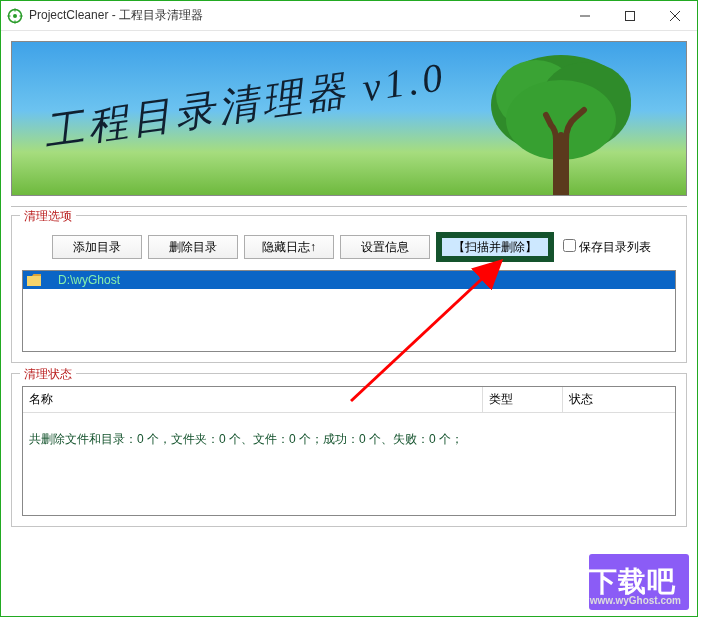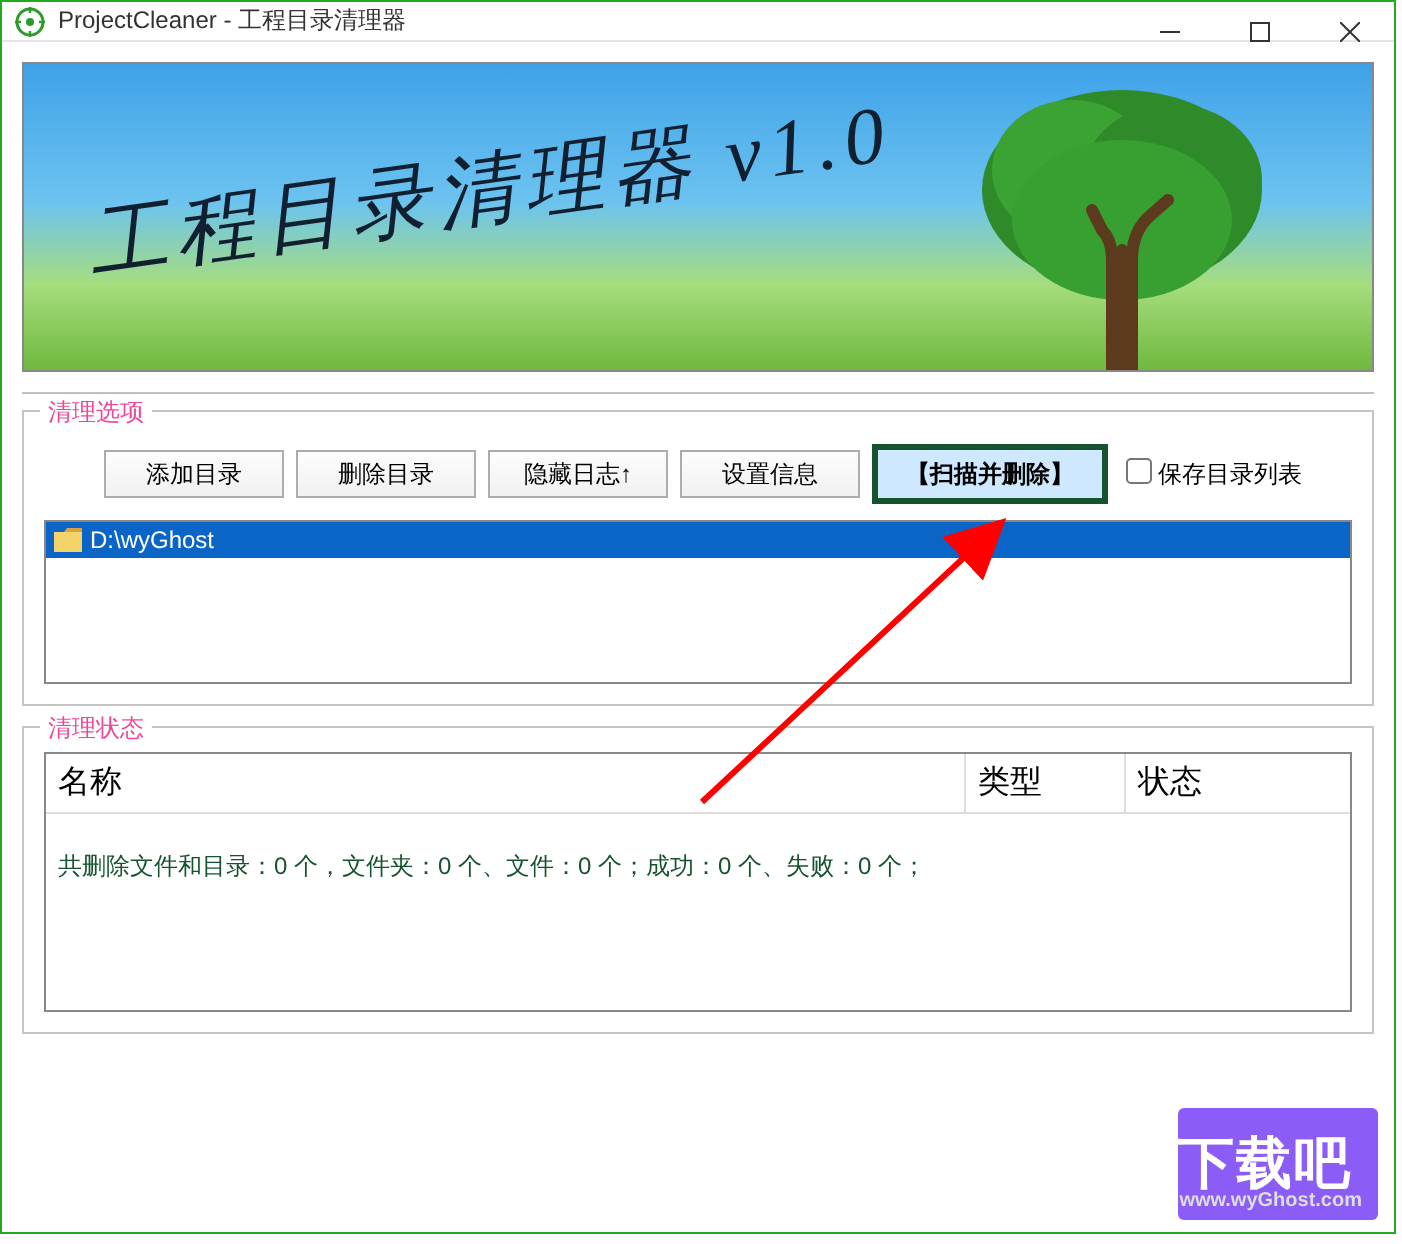"ProjectCleaner - 工程目录清理器" .titlebar { height: 20px -> 30px }
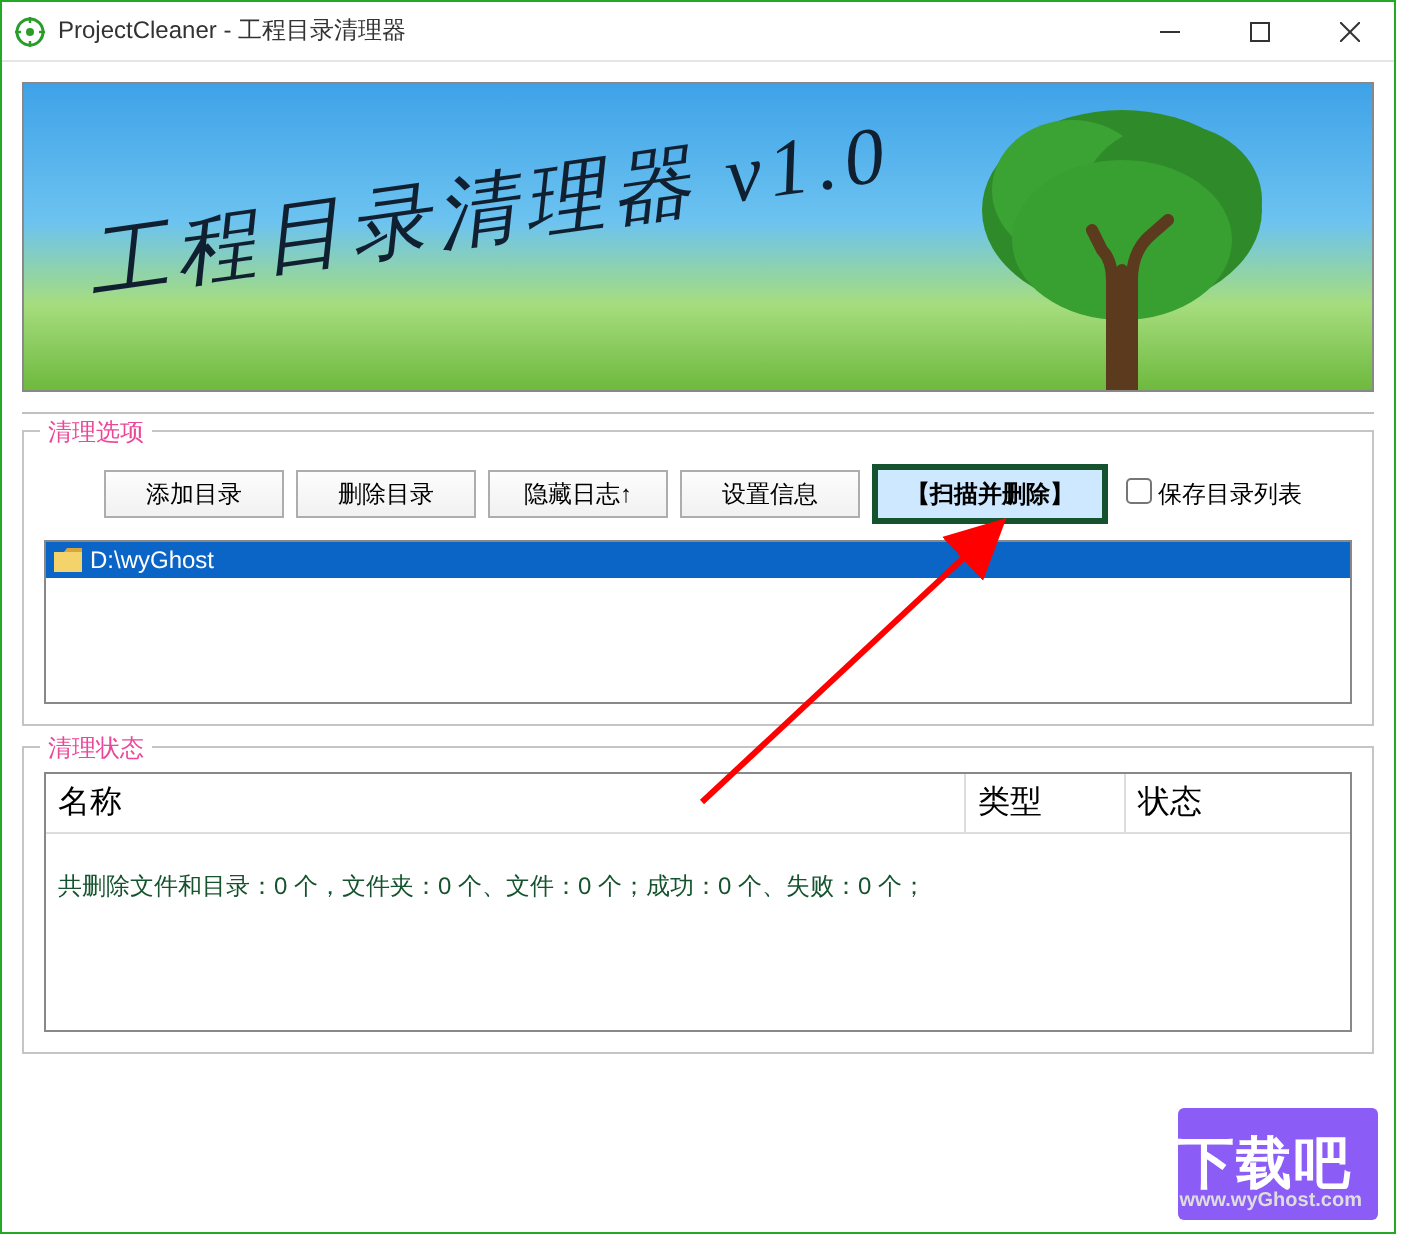"清理选项" .group-label { color: #ec4899 -> #b91c1c }
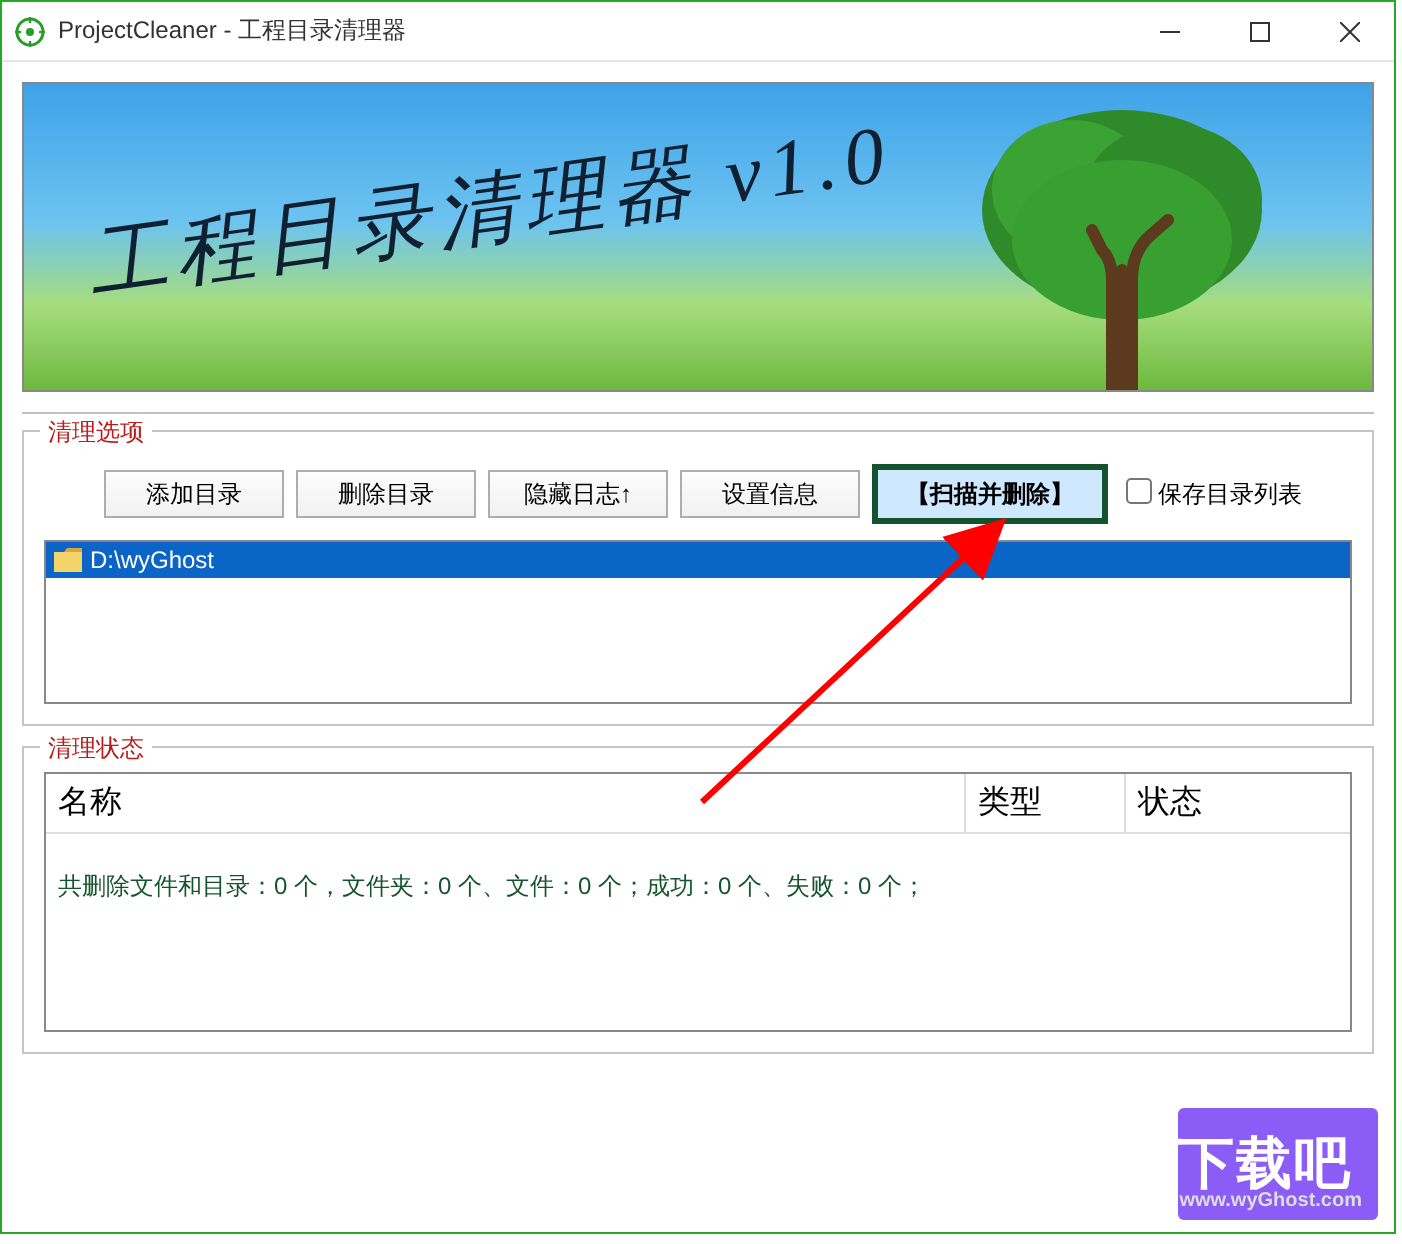"【扫描并删除】" .btn.highlight { border: 3px solid #14532d -> 6px solid #14532d; font-weight: bold -> none }
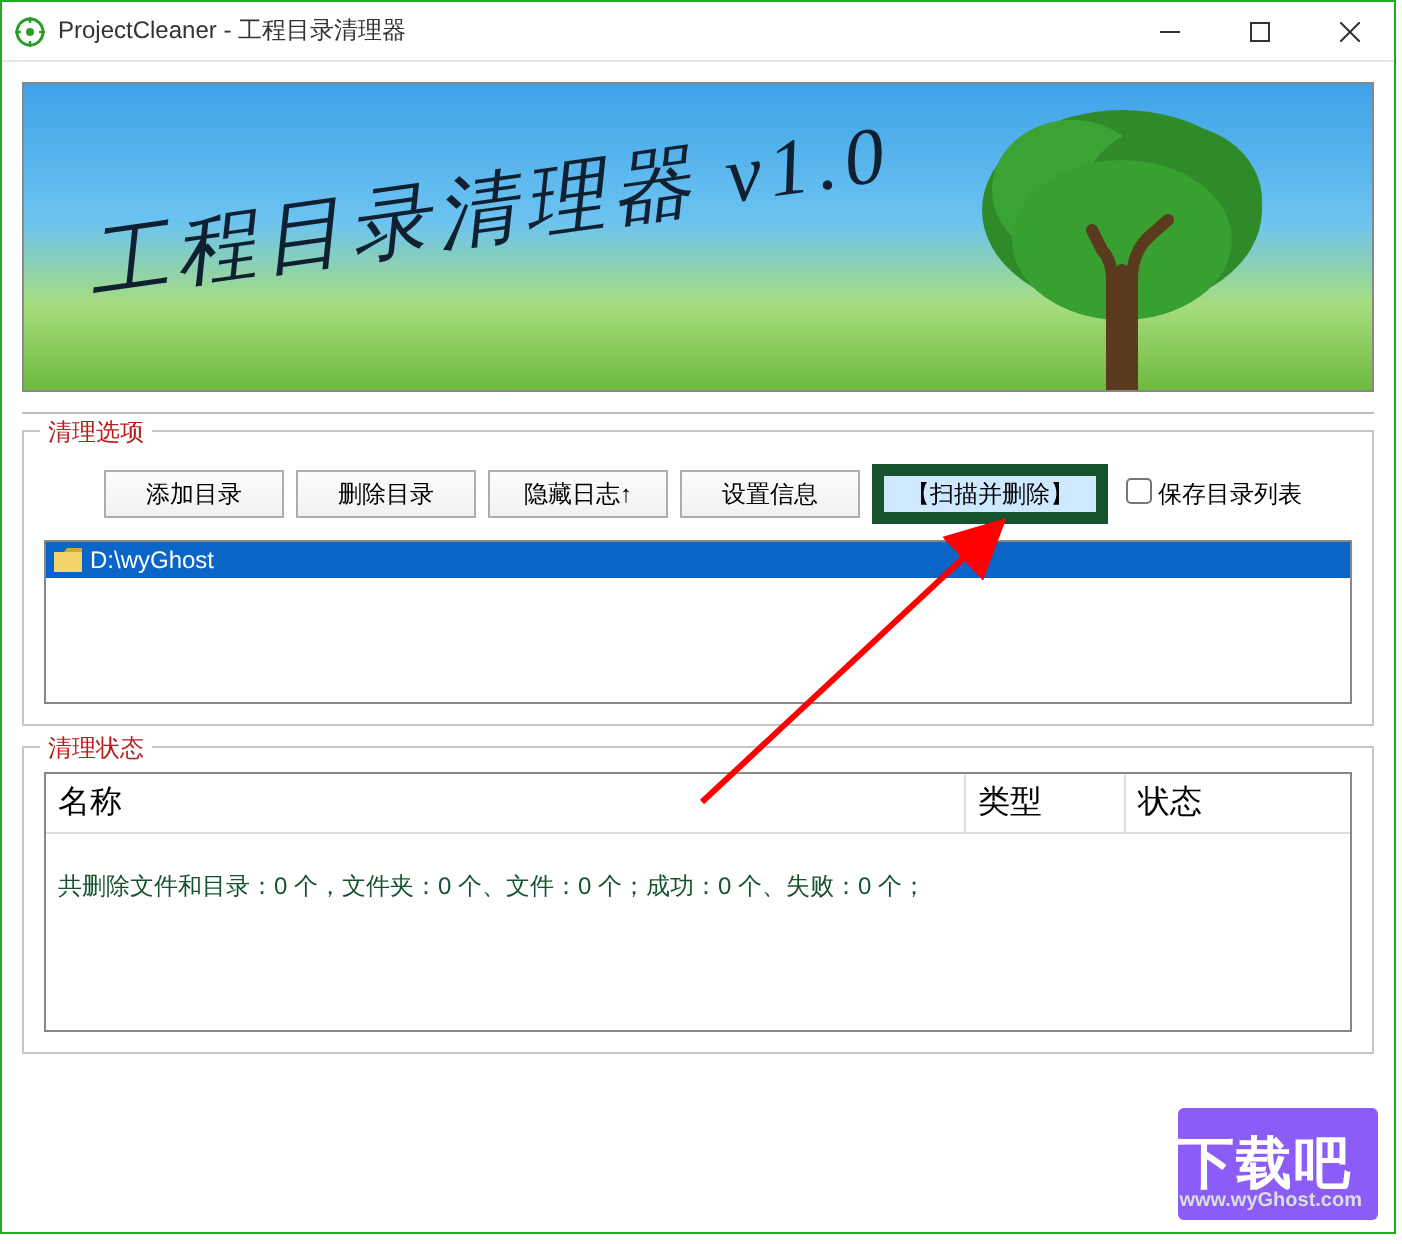"D:\wyGhost" .dir-item { color: #ffffff -> #86efac; gap: 4px -> 17px }
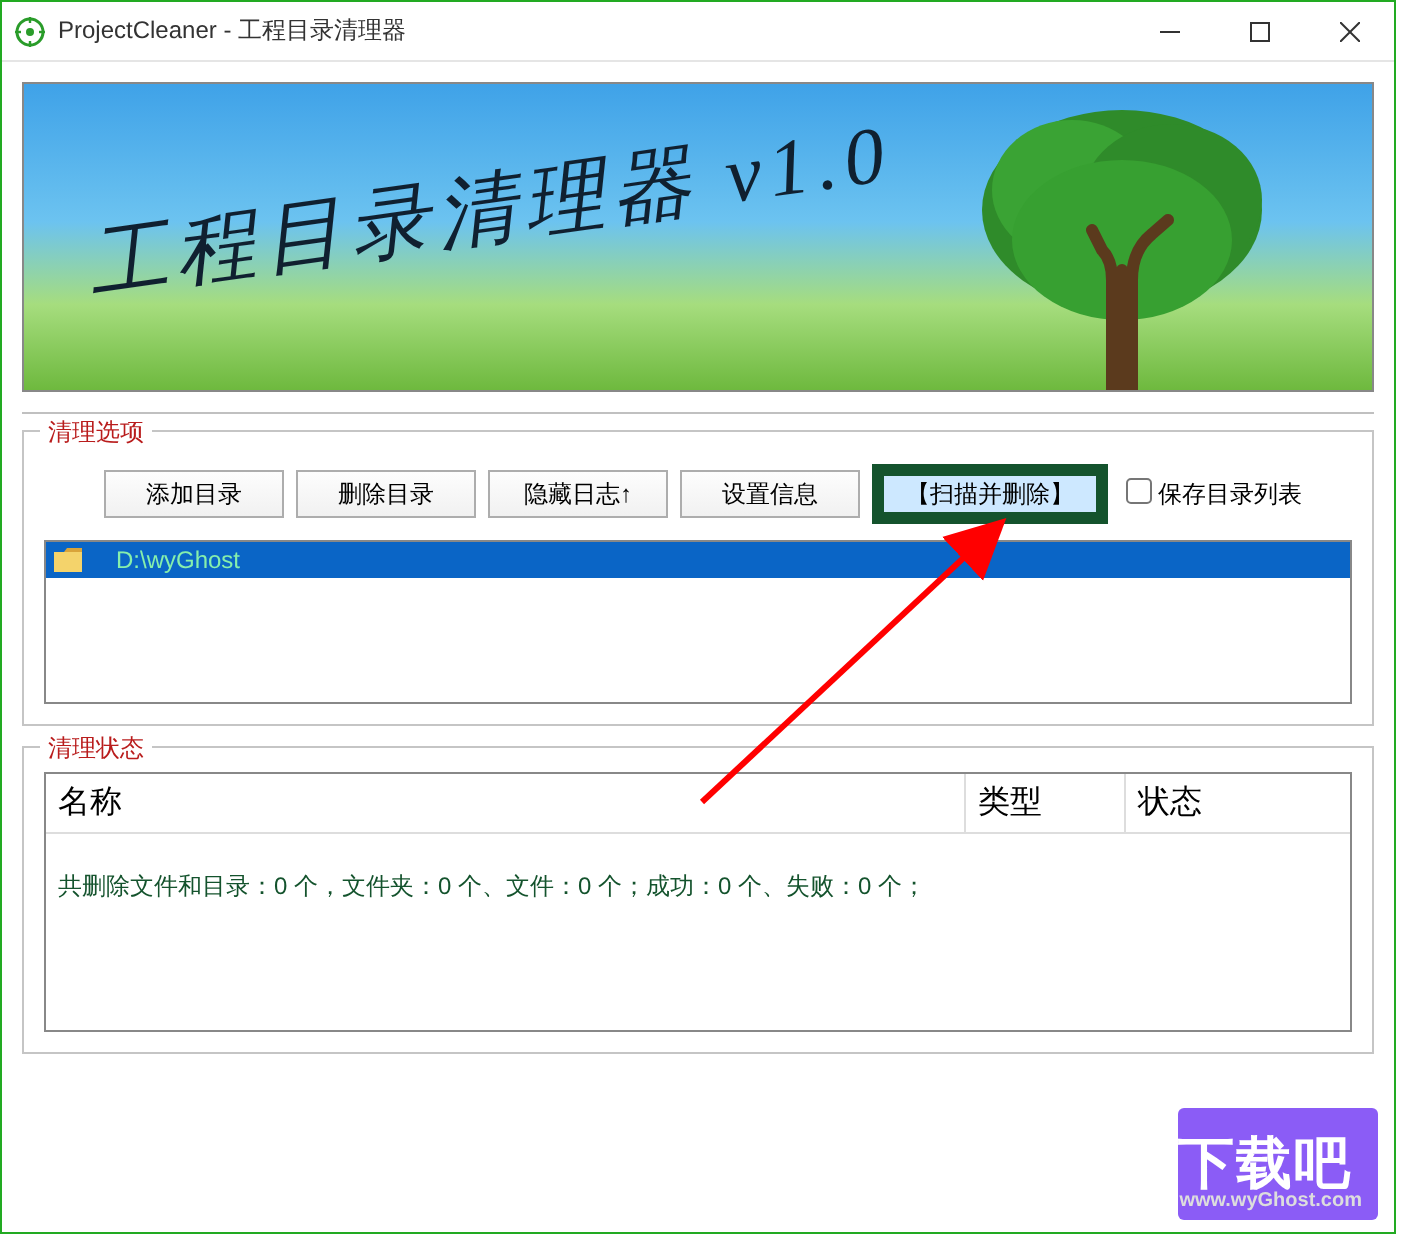"名称" .th { font-size: 16px -> 12px }
